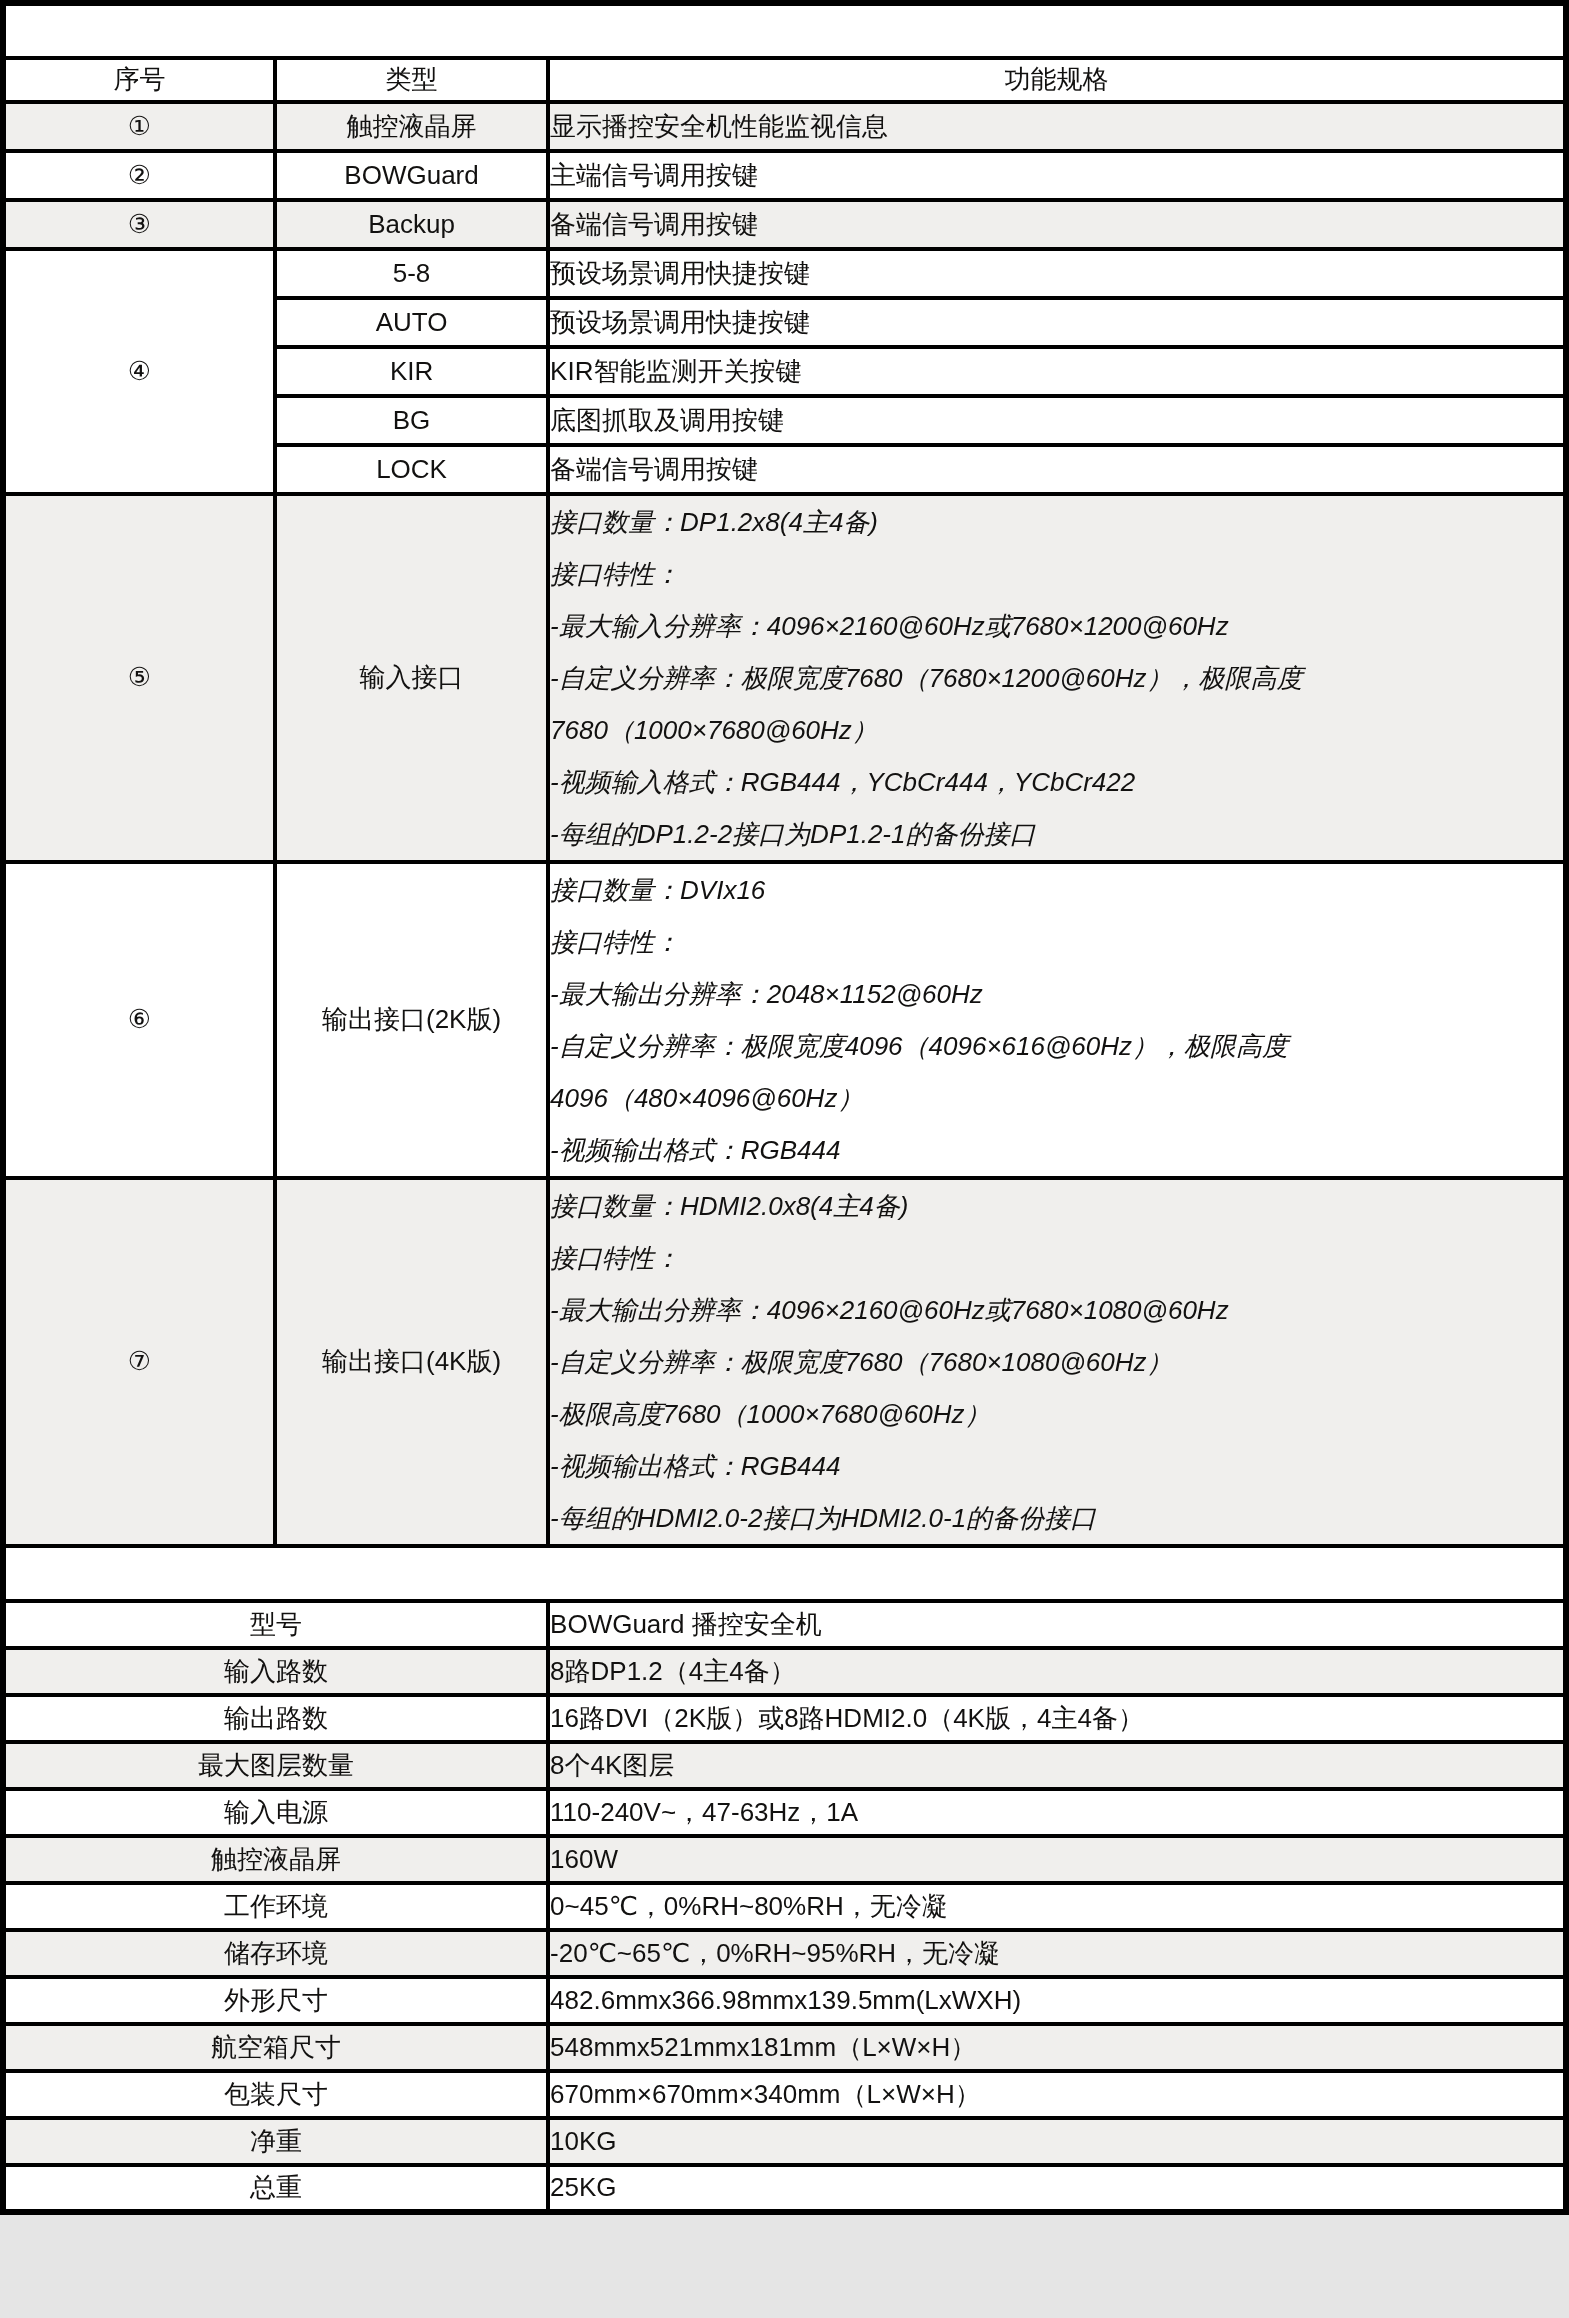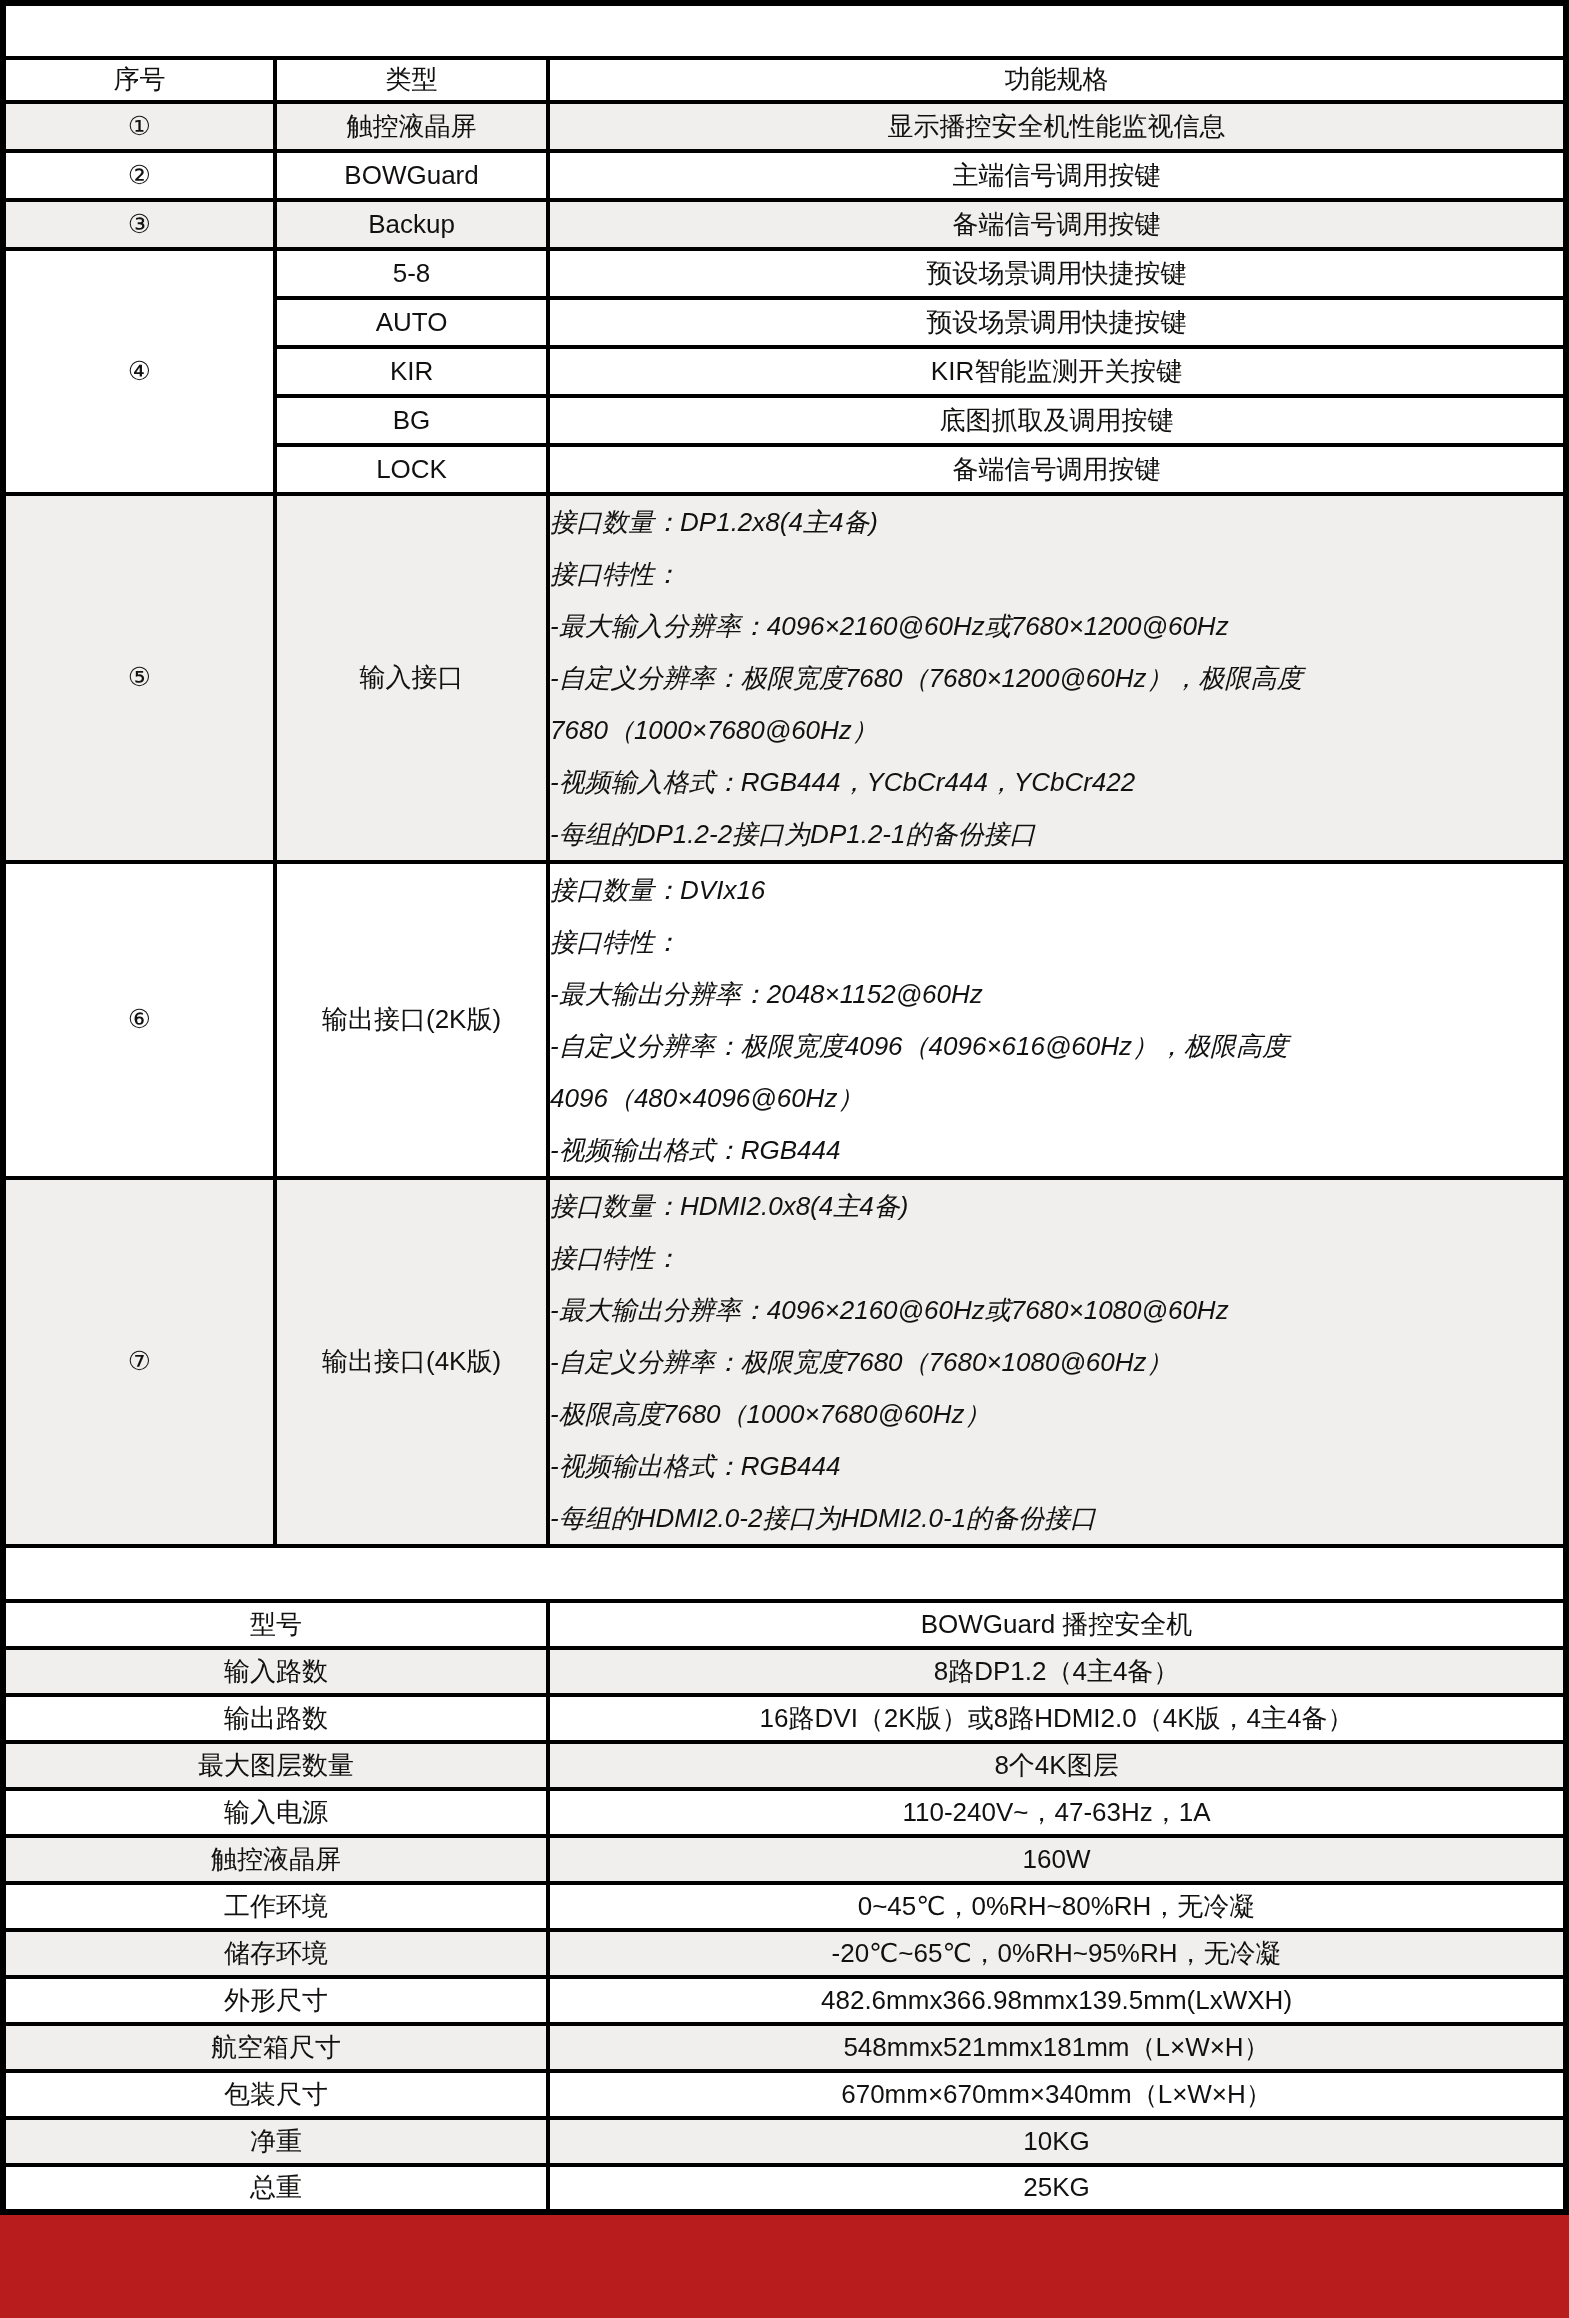"序号" .page { background: #b91c1c -> #e5e5e5 }
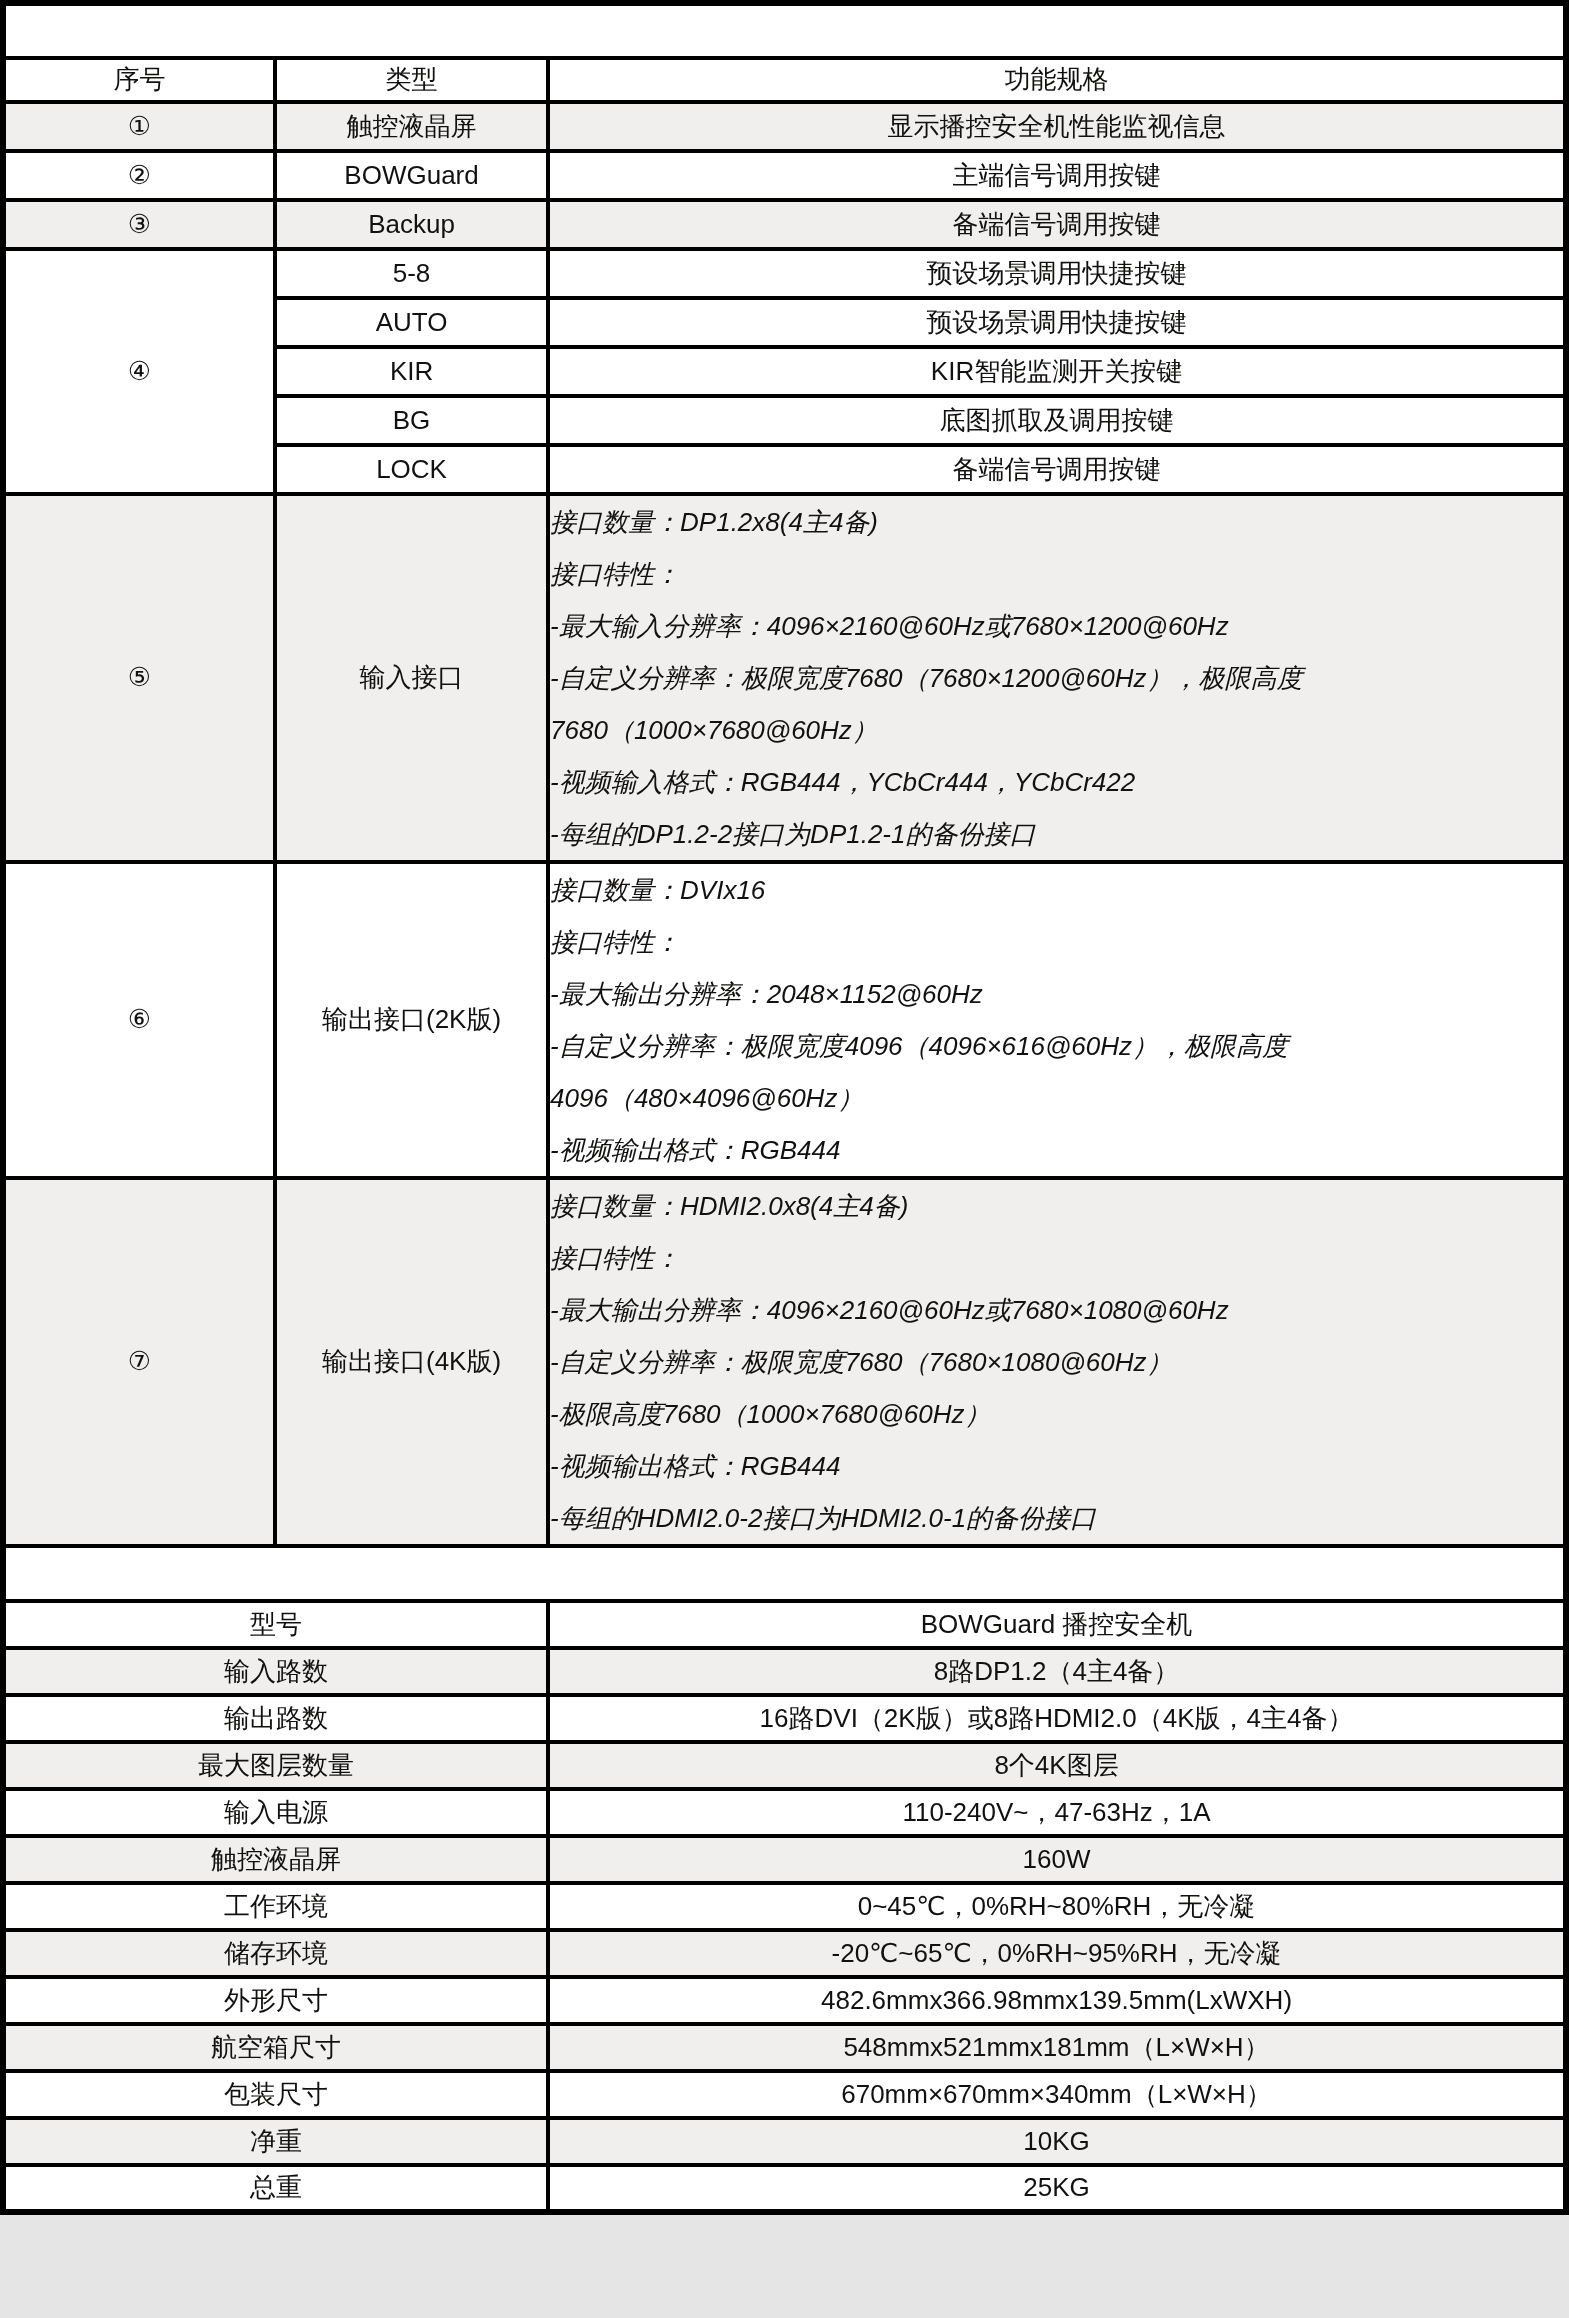"显示播控安全机性能监视信息" td.func { text-align: center -> left }
